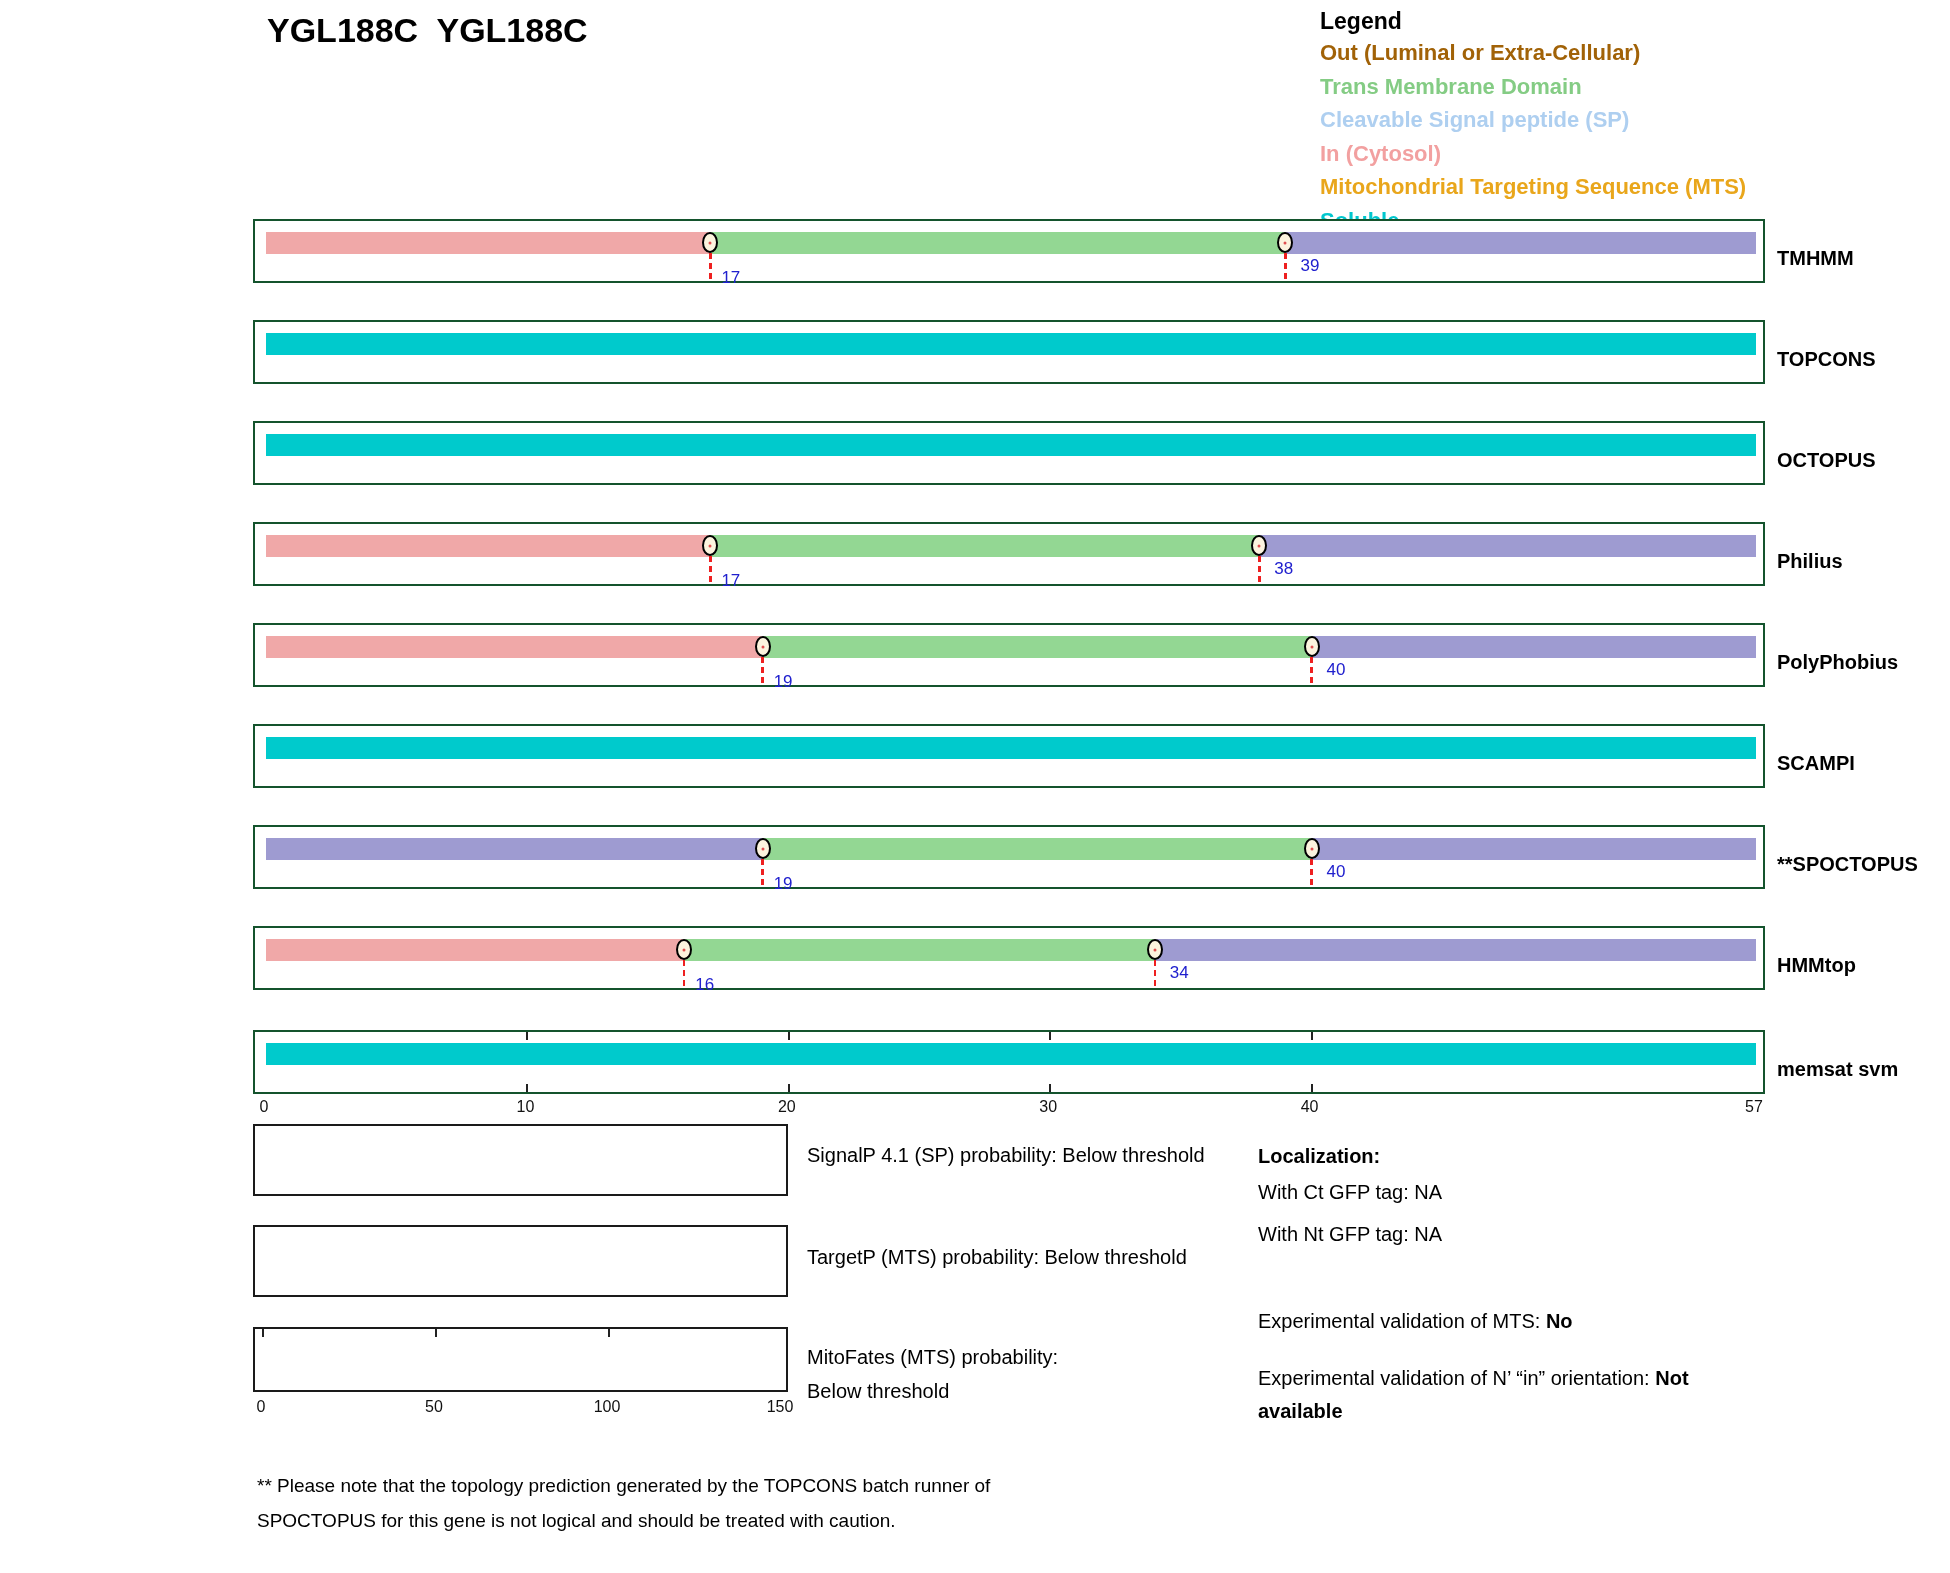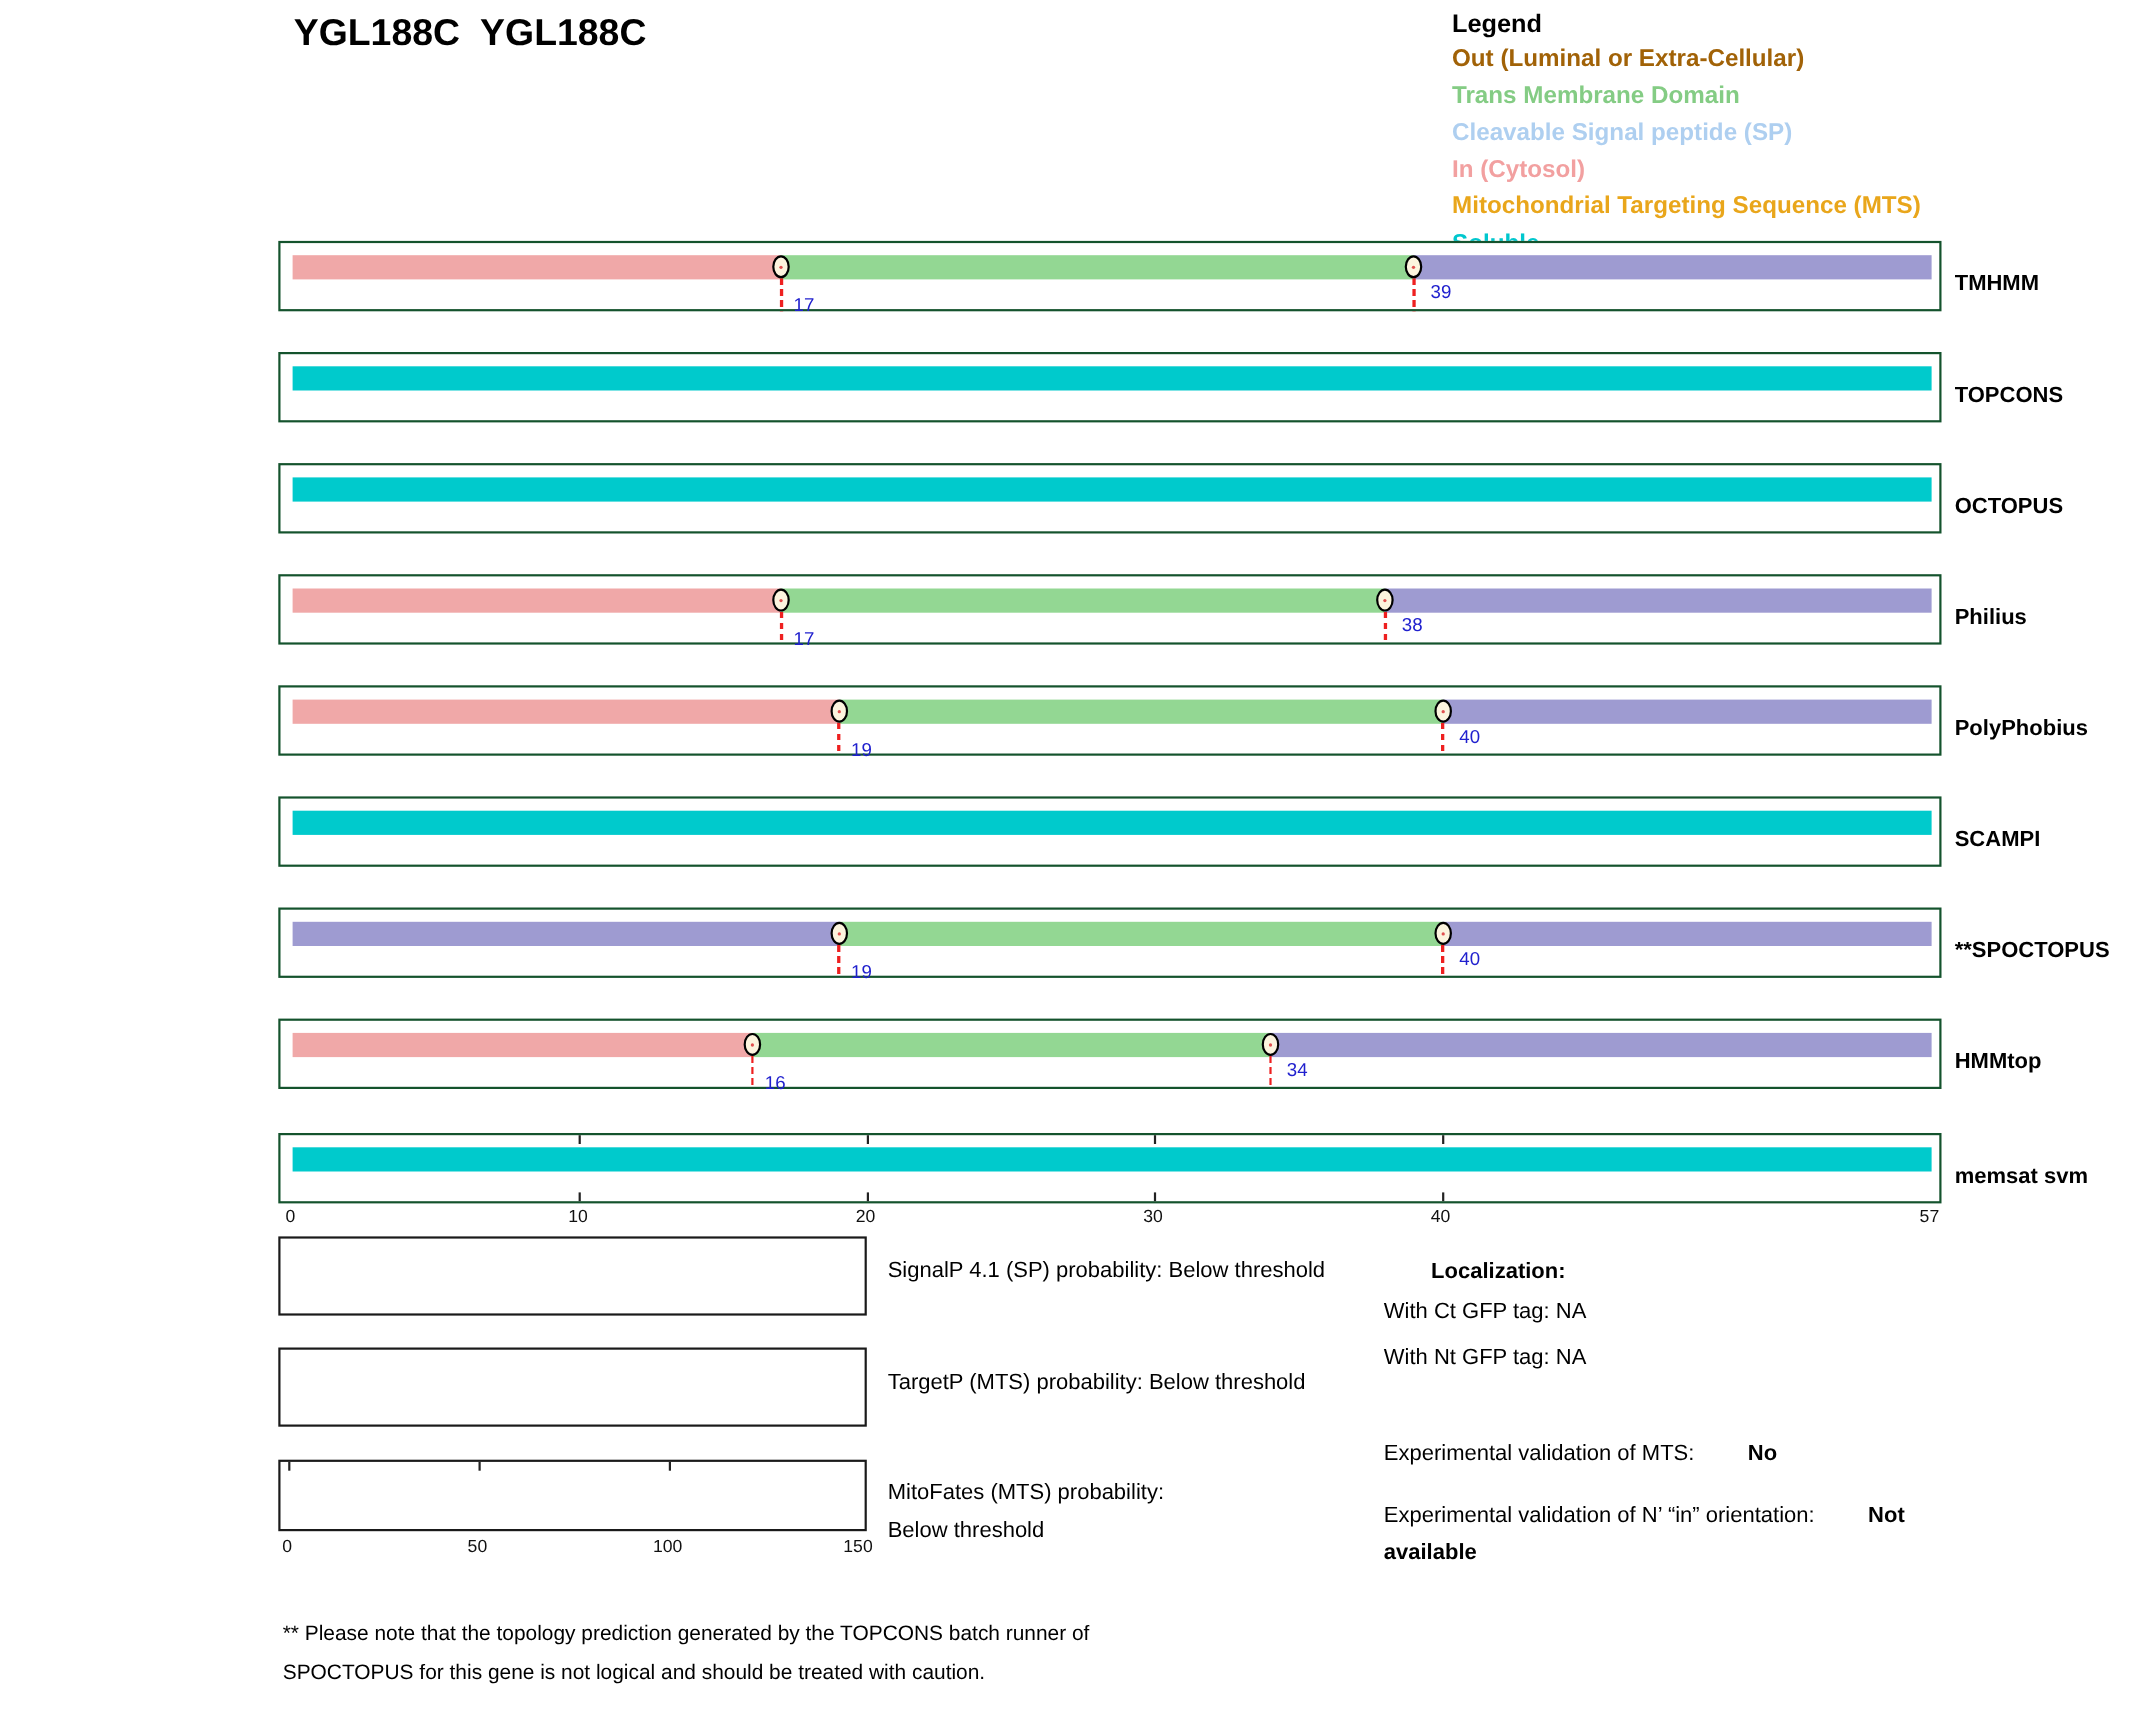"Localization:" .bold { margin-left: 43px -> none }
